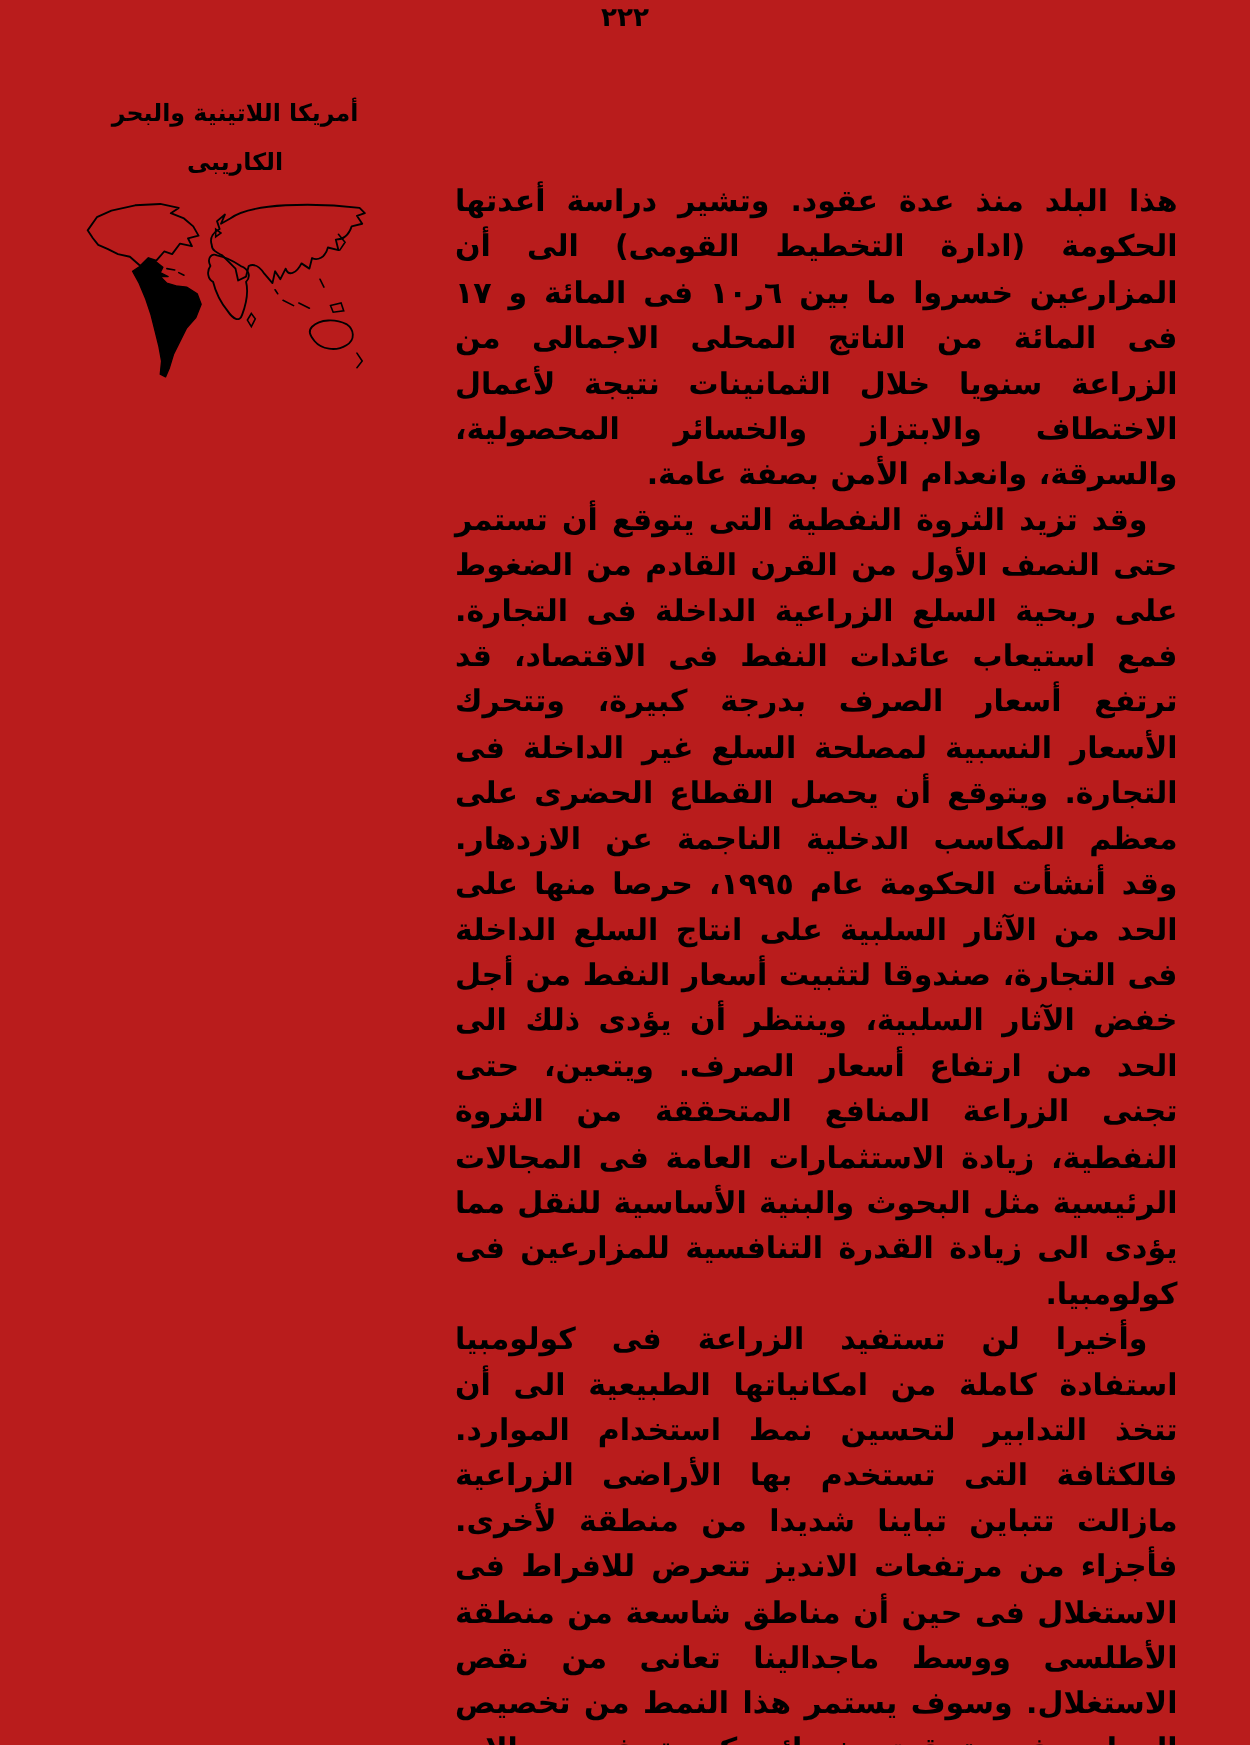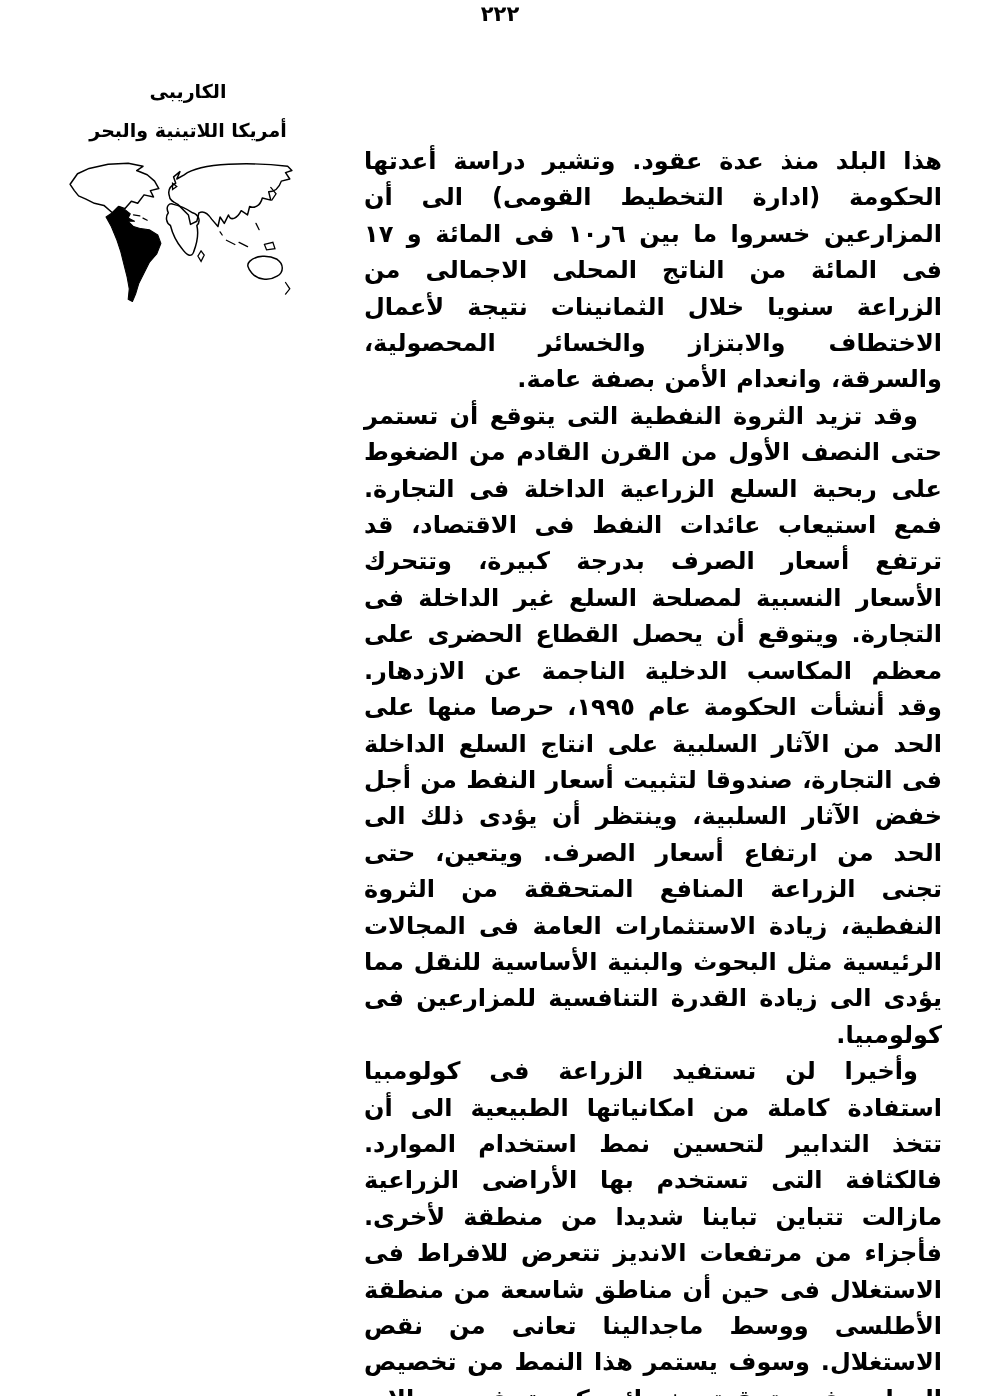"٢٢٢" .page { background: #ffffff -> #b91c1c }
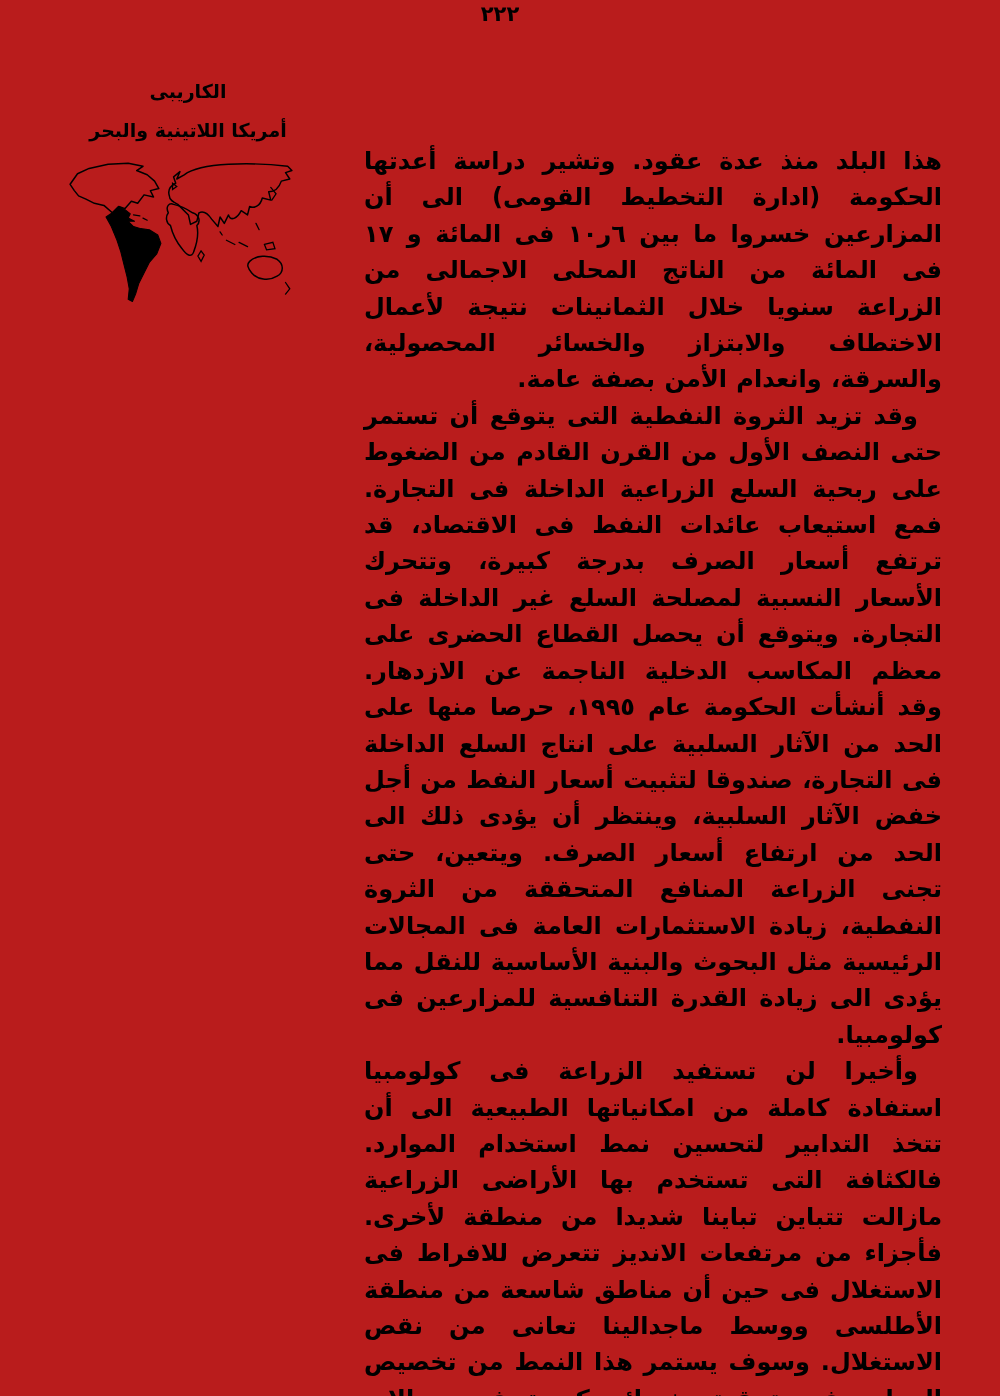"الكاريبى" span { order: before "أمريكا اللاتينية والبحر" -> after "أمريكا اللاتينية والبحر" }
